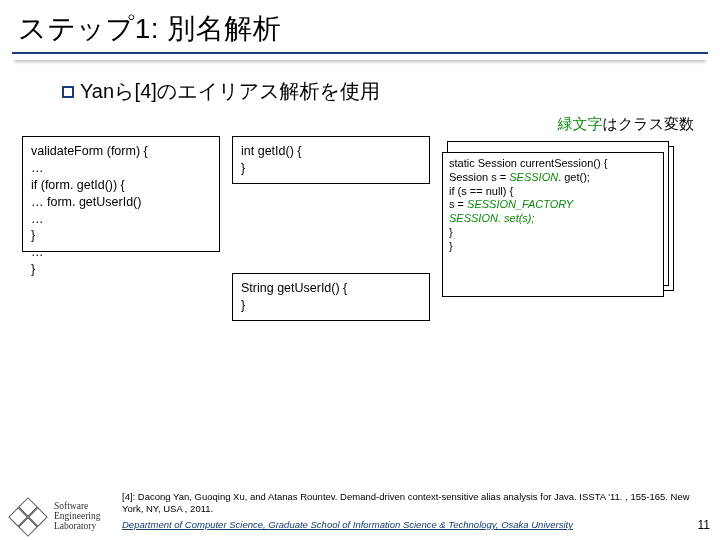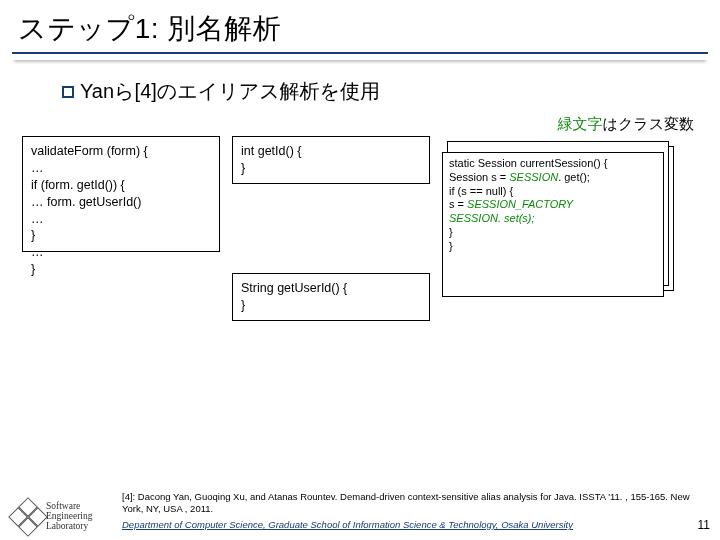"Software" .logo { gap: 4px -> 12px }
